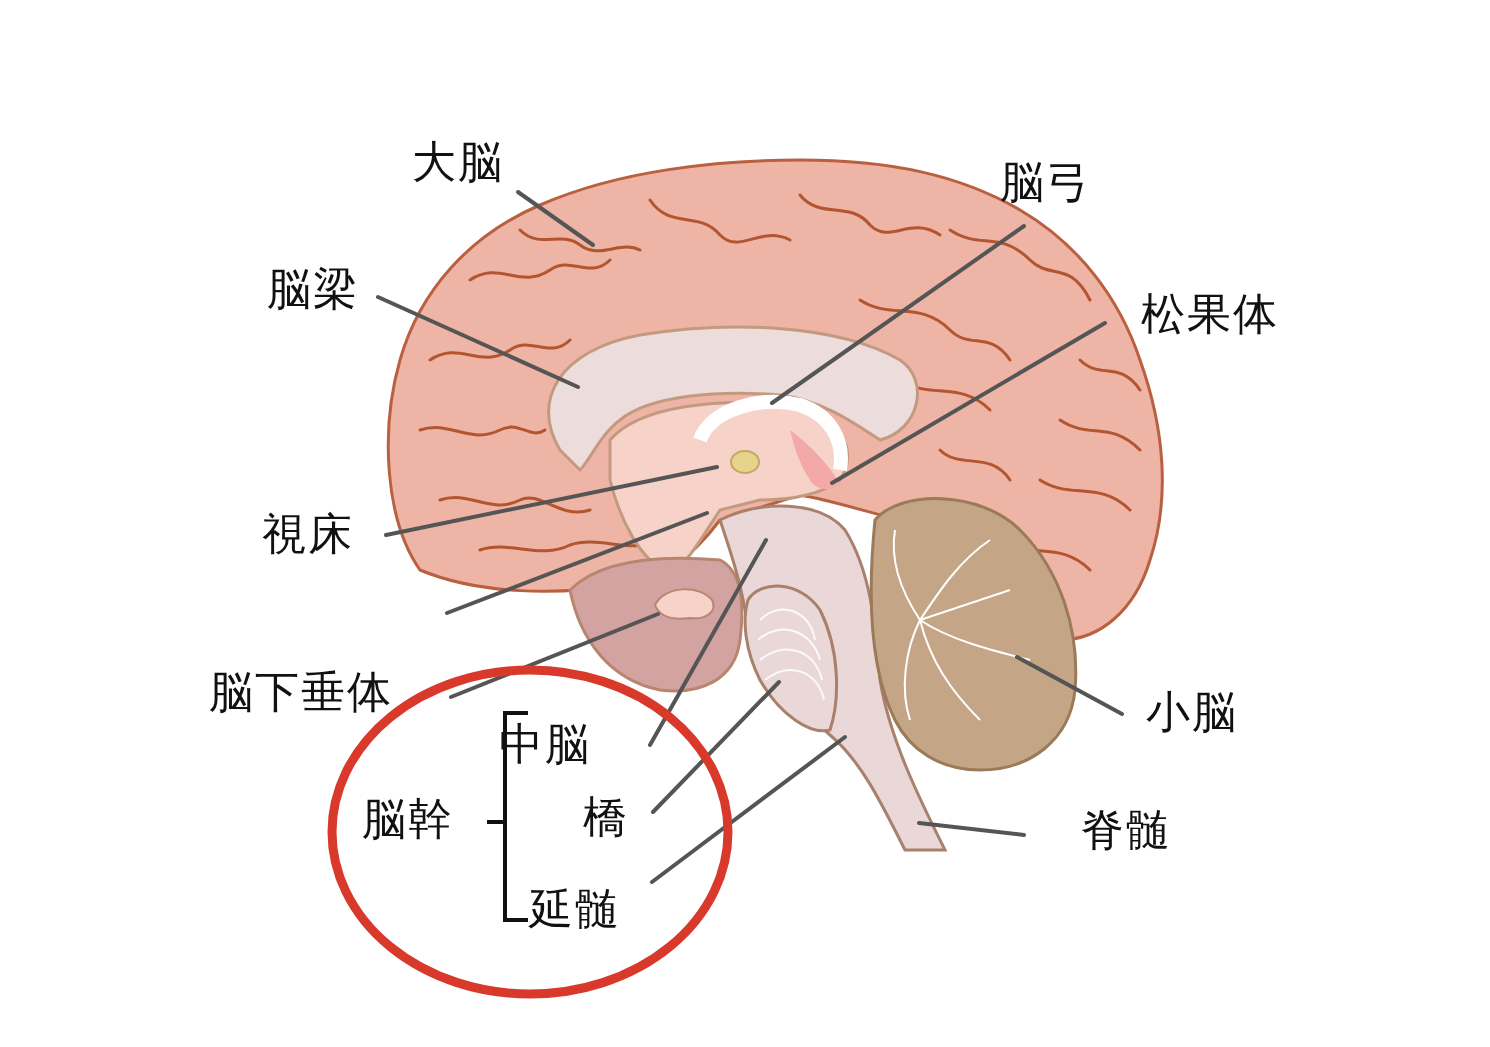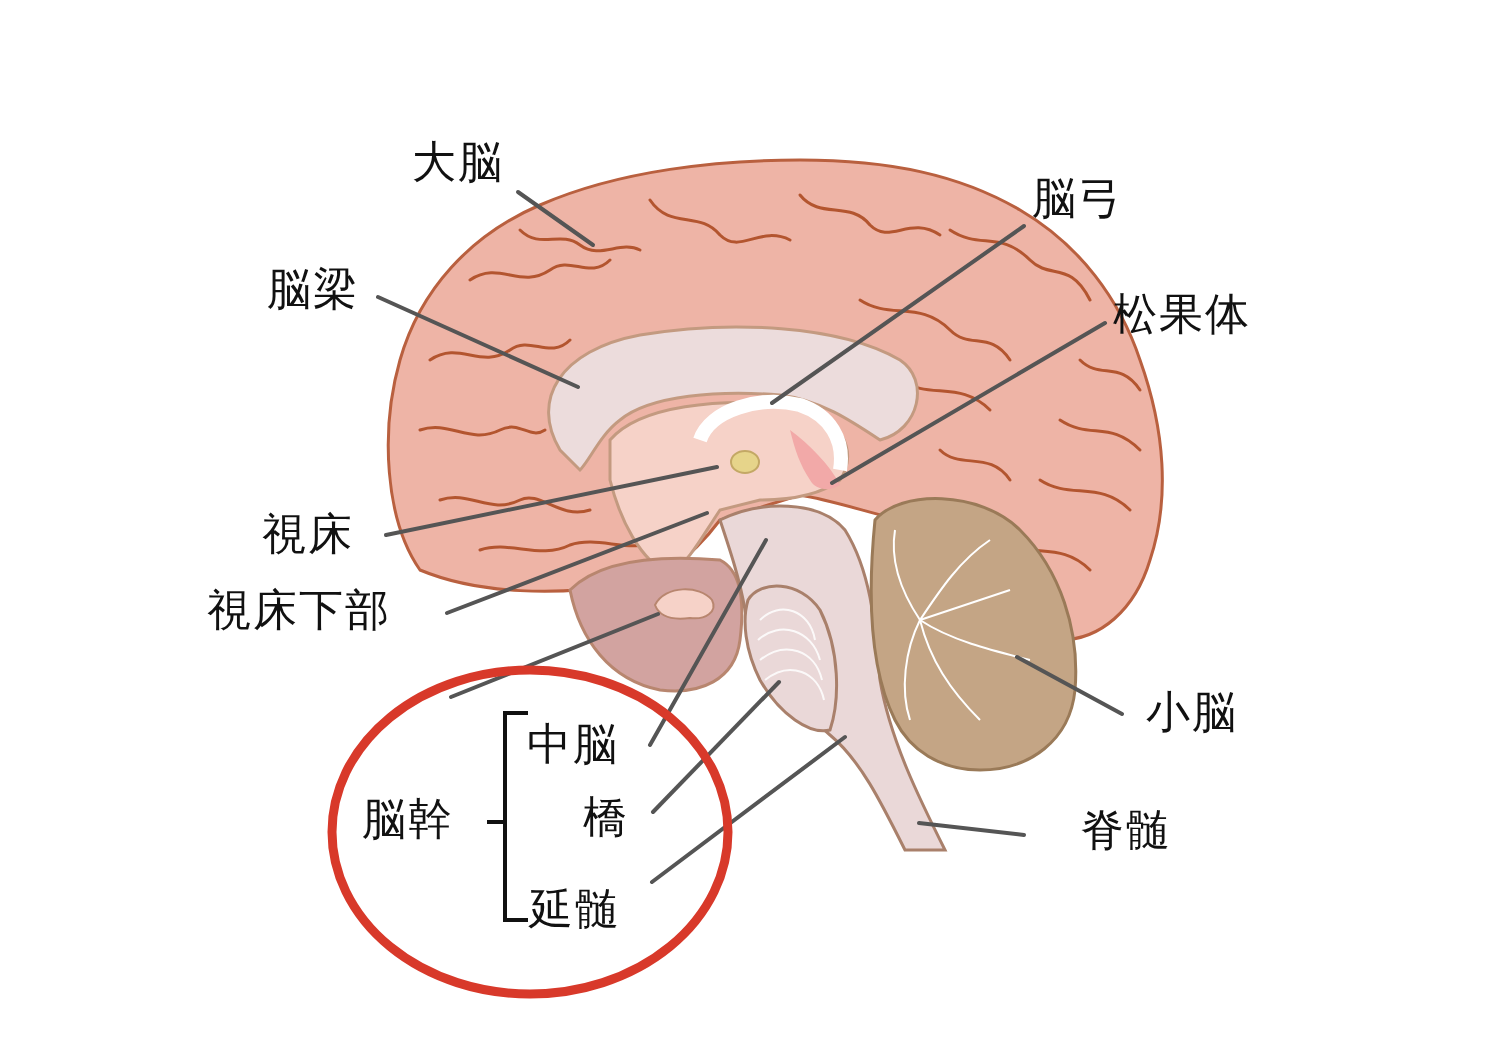"脳弓" div.lbl { margin-left: 32px -> none; top: 176px -> 160px }
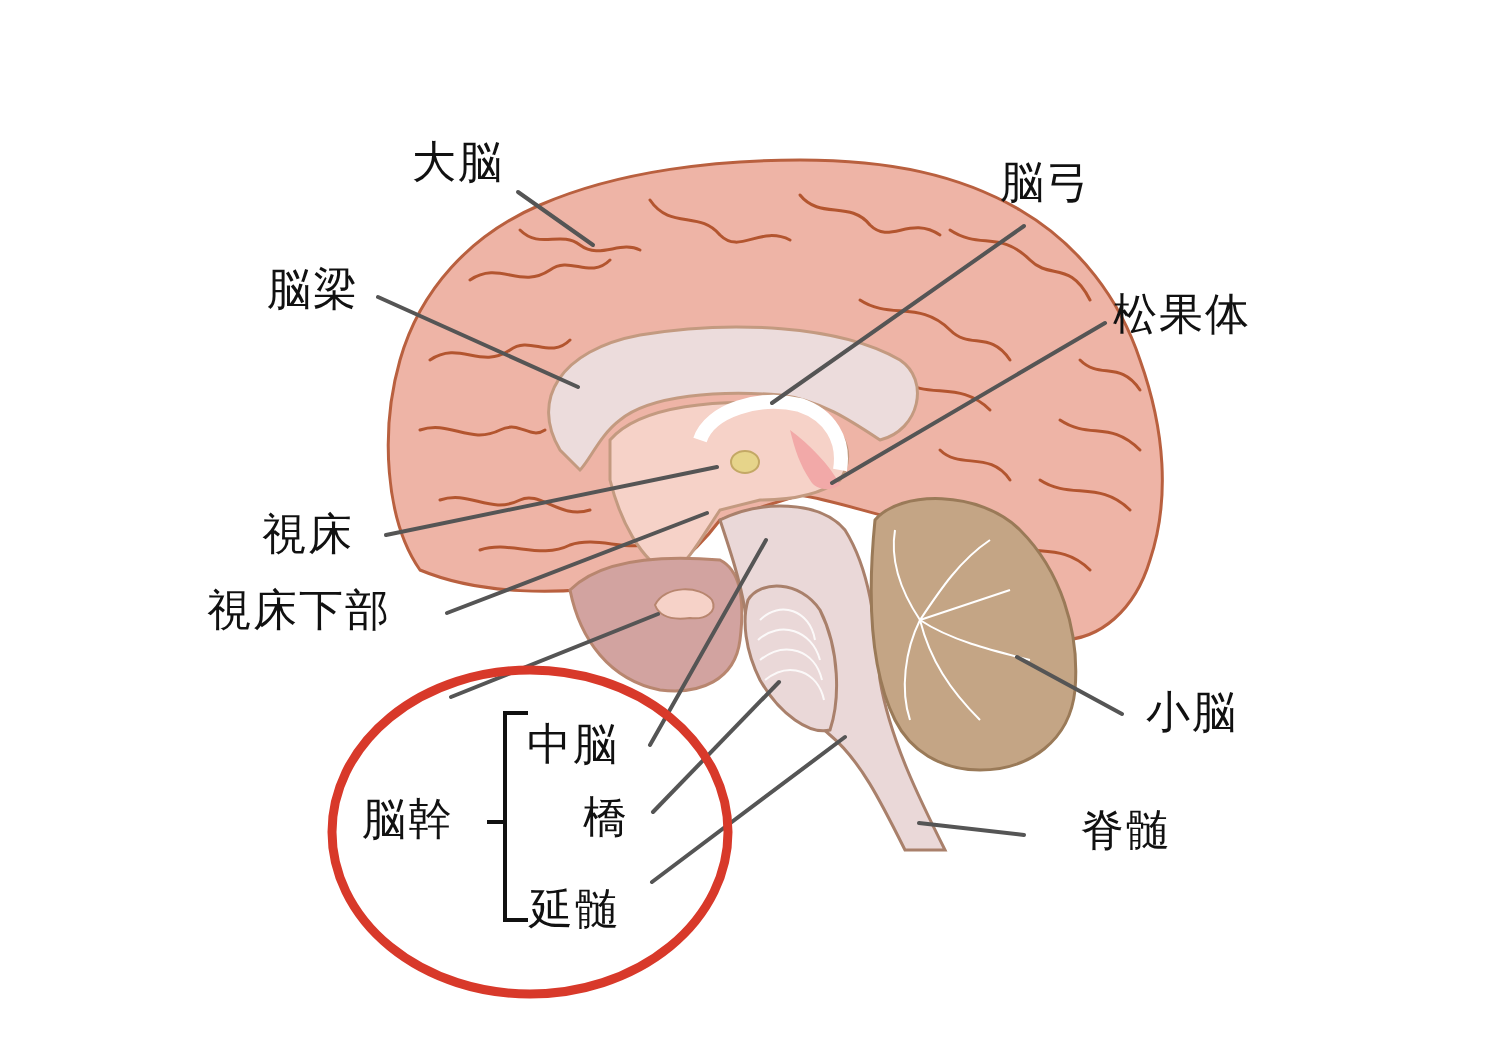"松果体" div.lbl { left: 1113px -> 1141px }
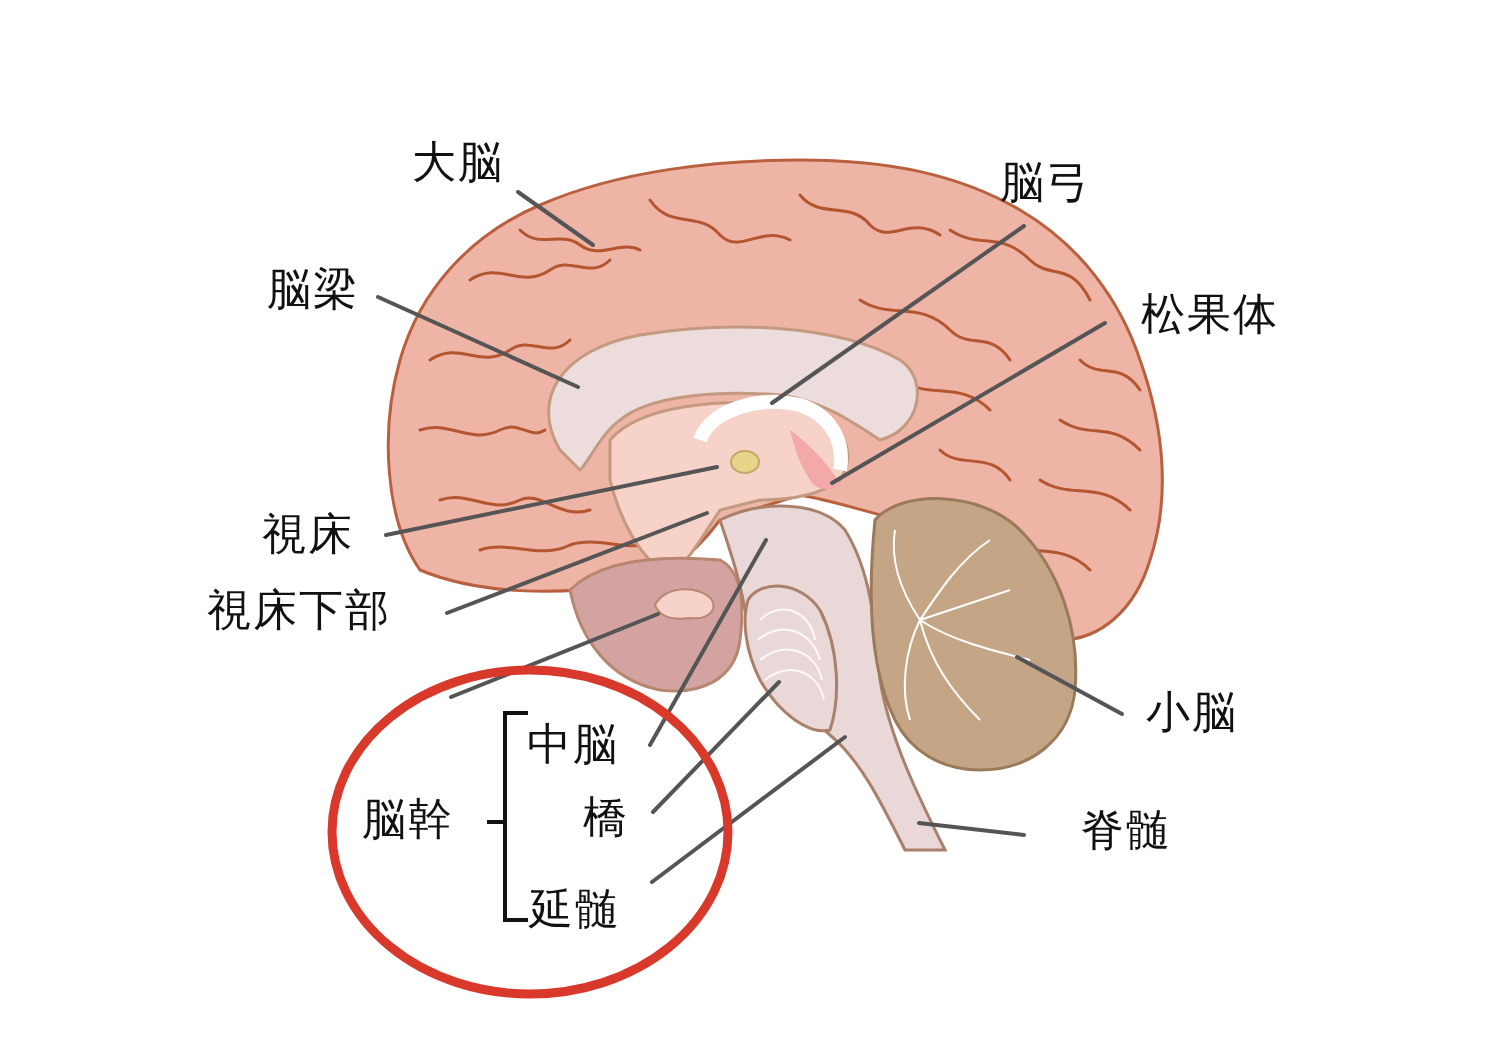"視床下部" div.lbl { html: <div>視床下部</div> -> none }
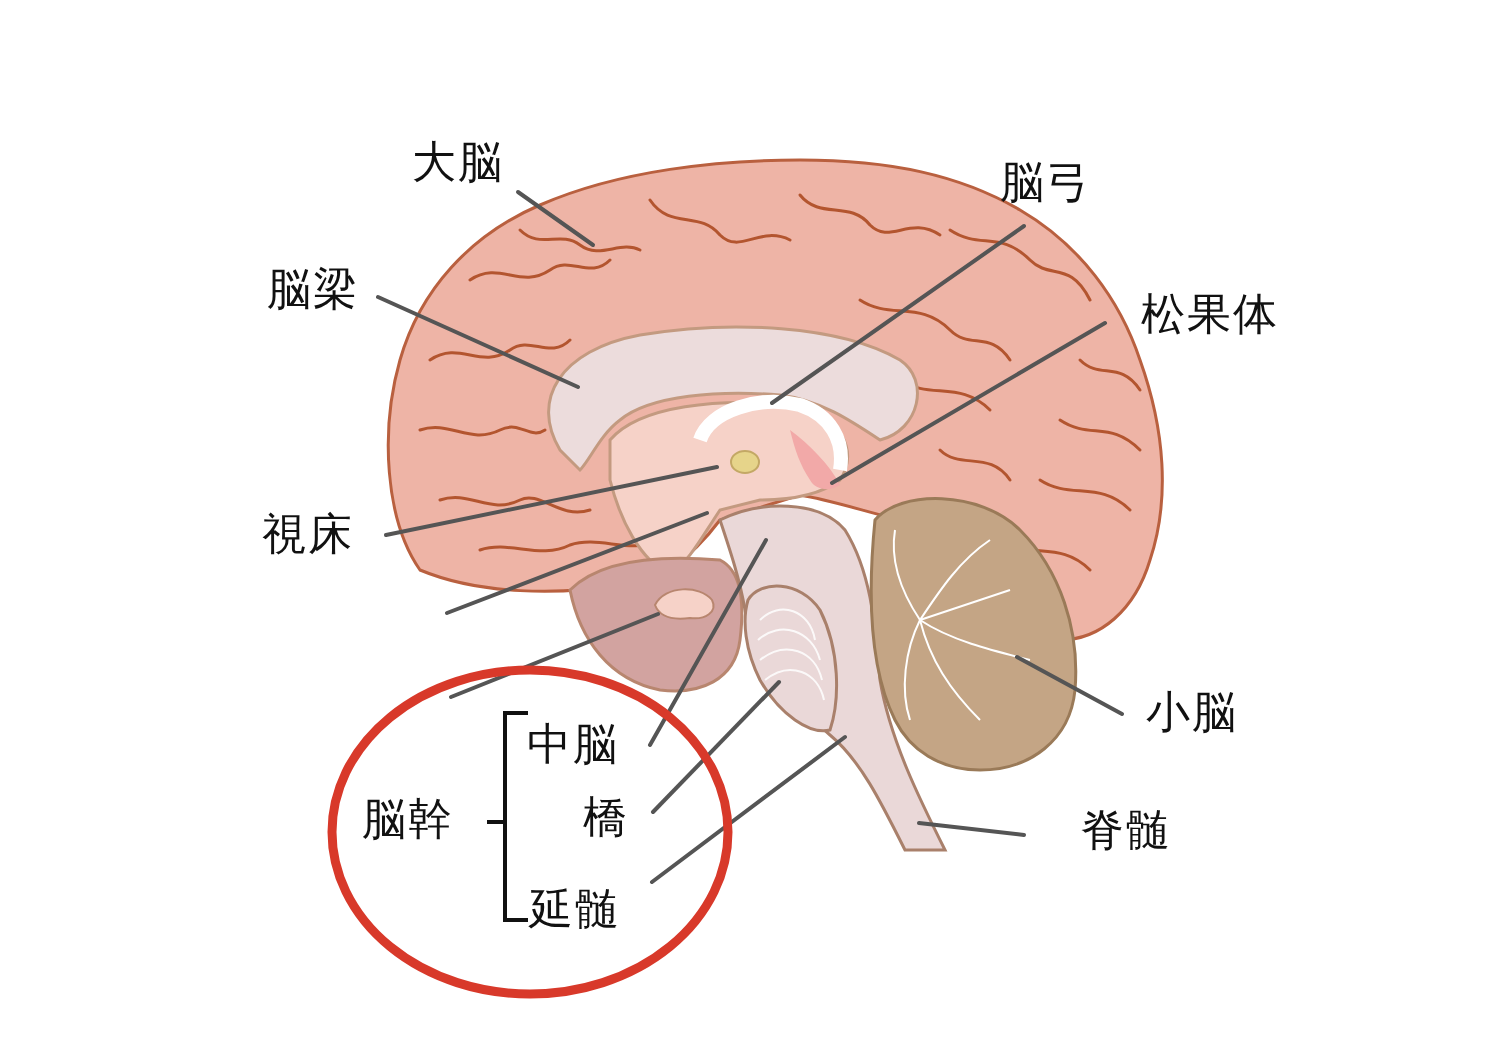"脳下垂体" div.lbl { html: none -> <div>脳下垂体</div> }
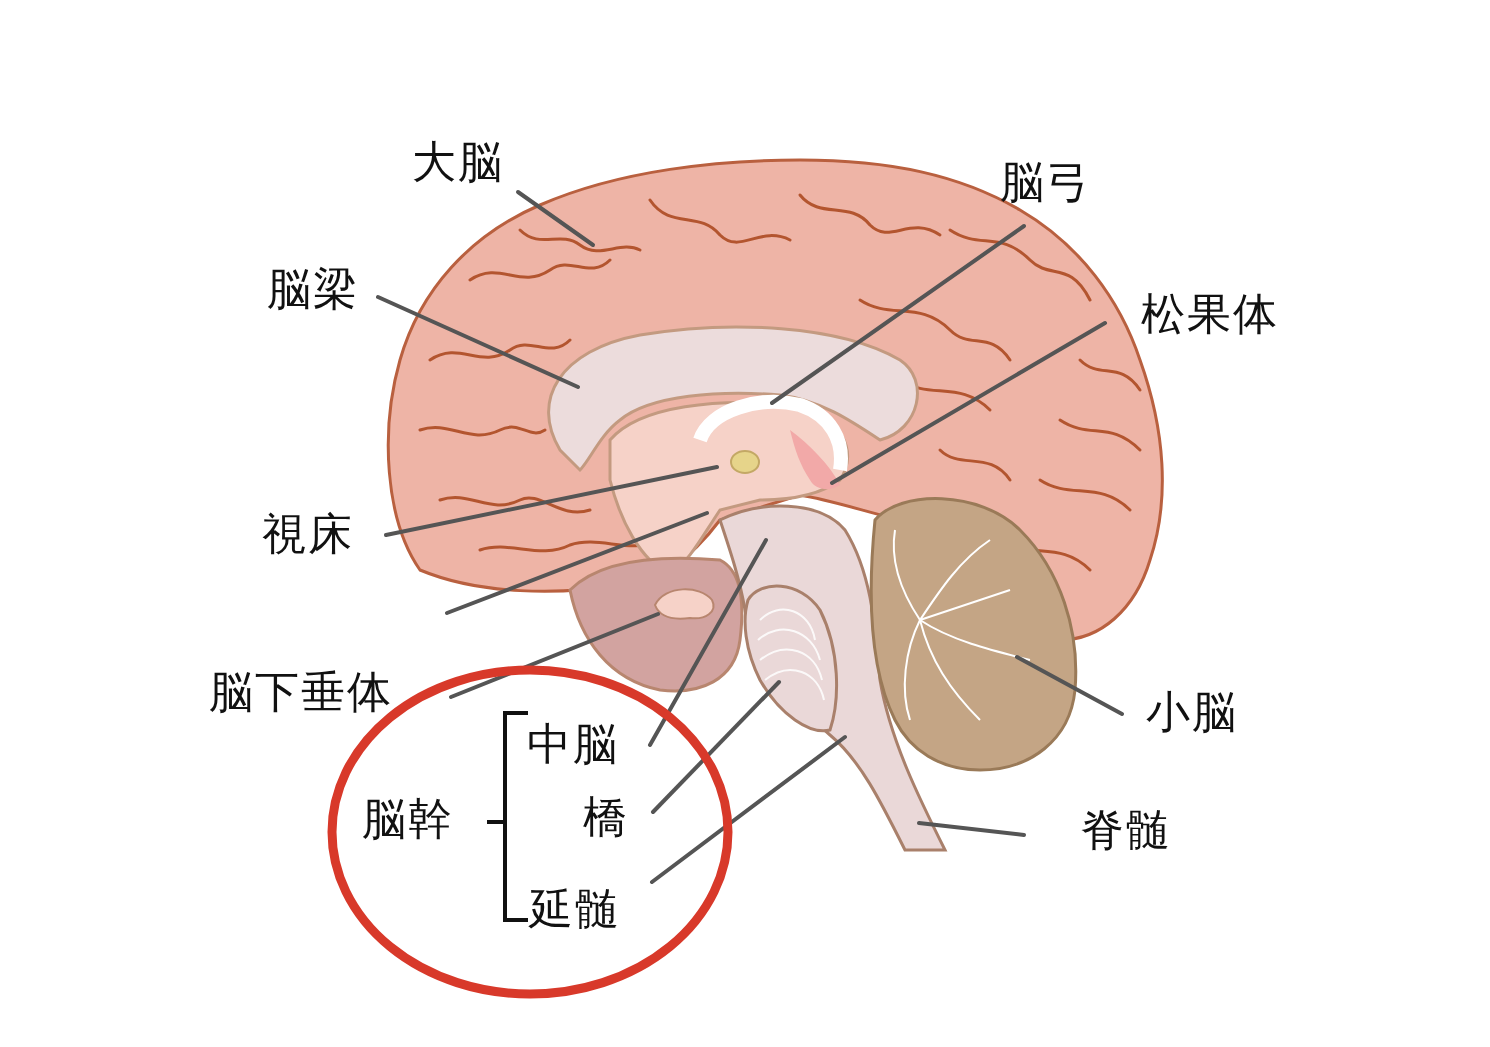"中脳" div.lbl { left: 527px -> 499px }
